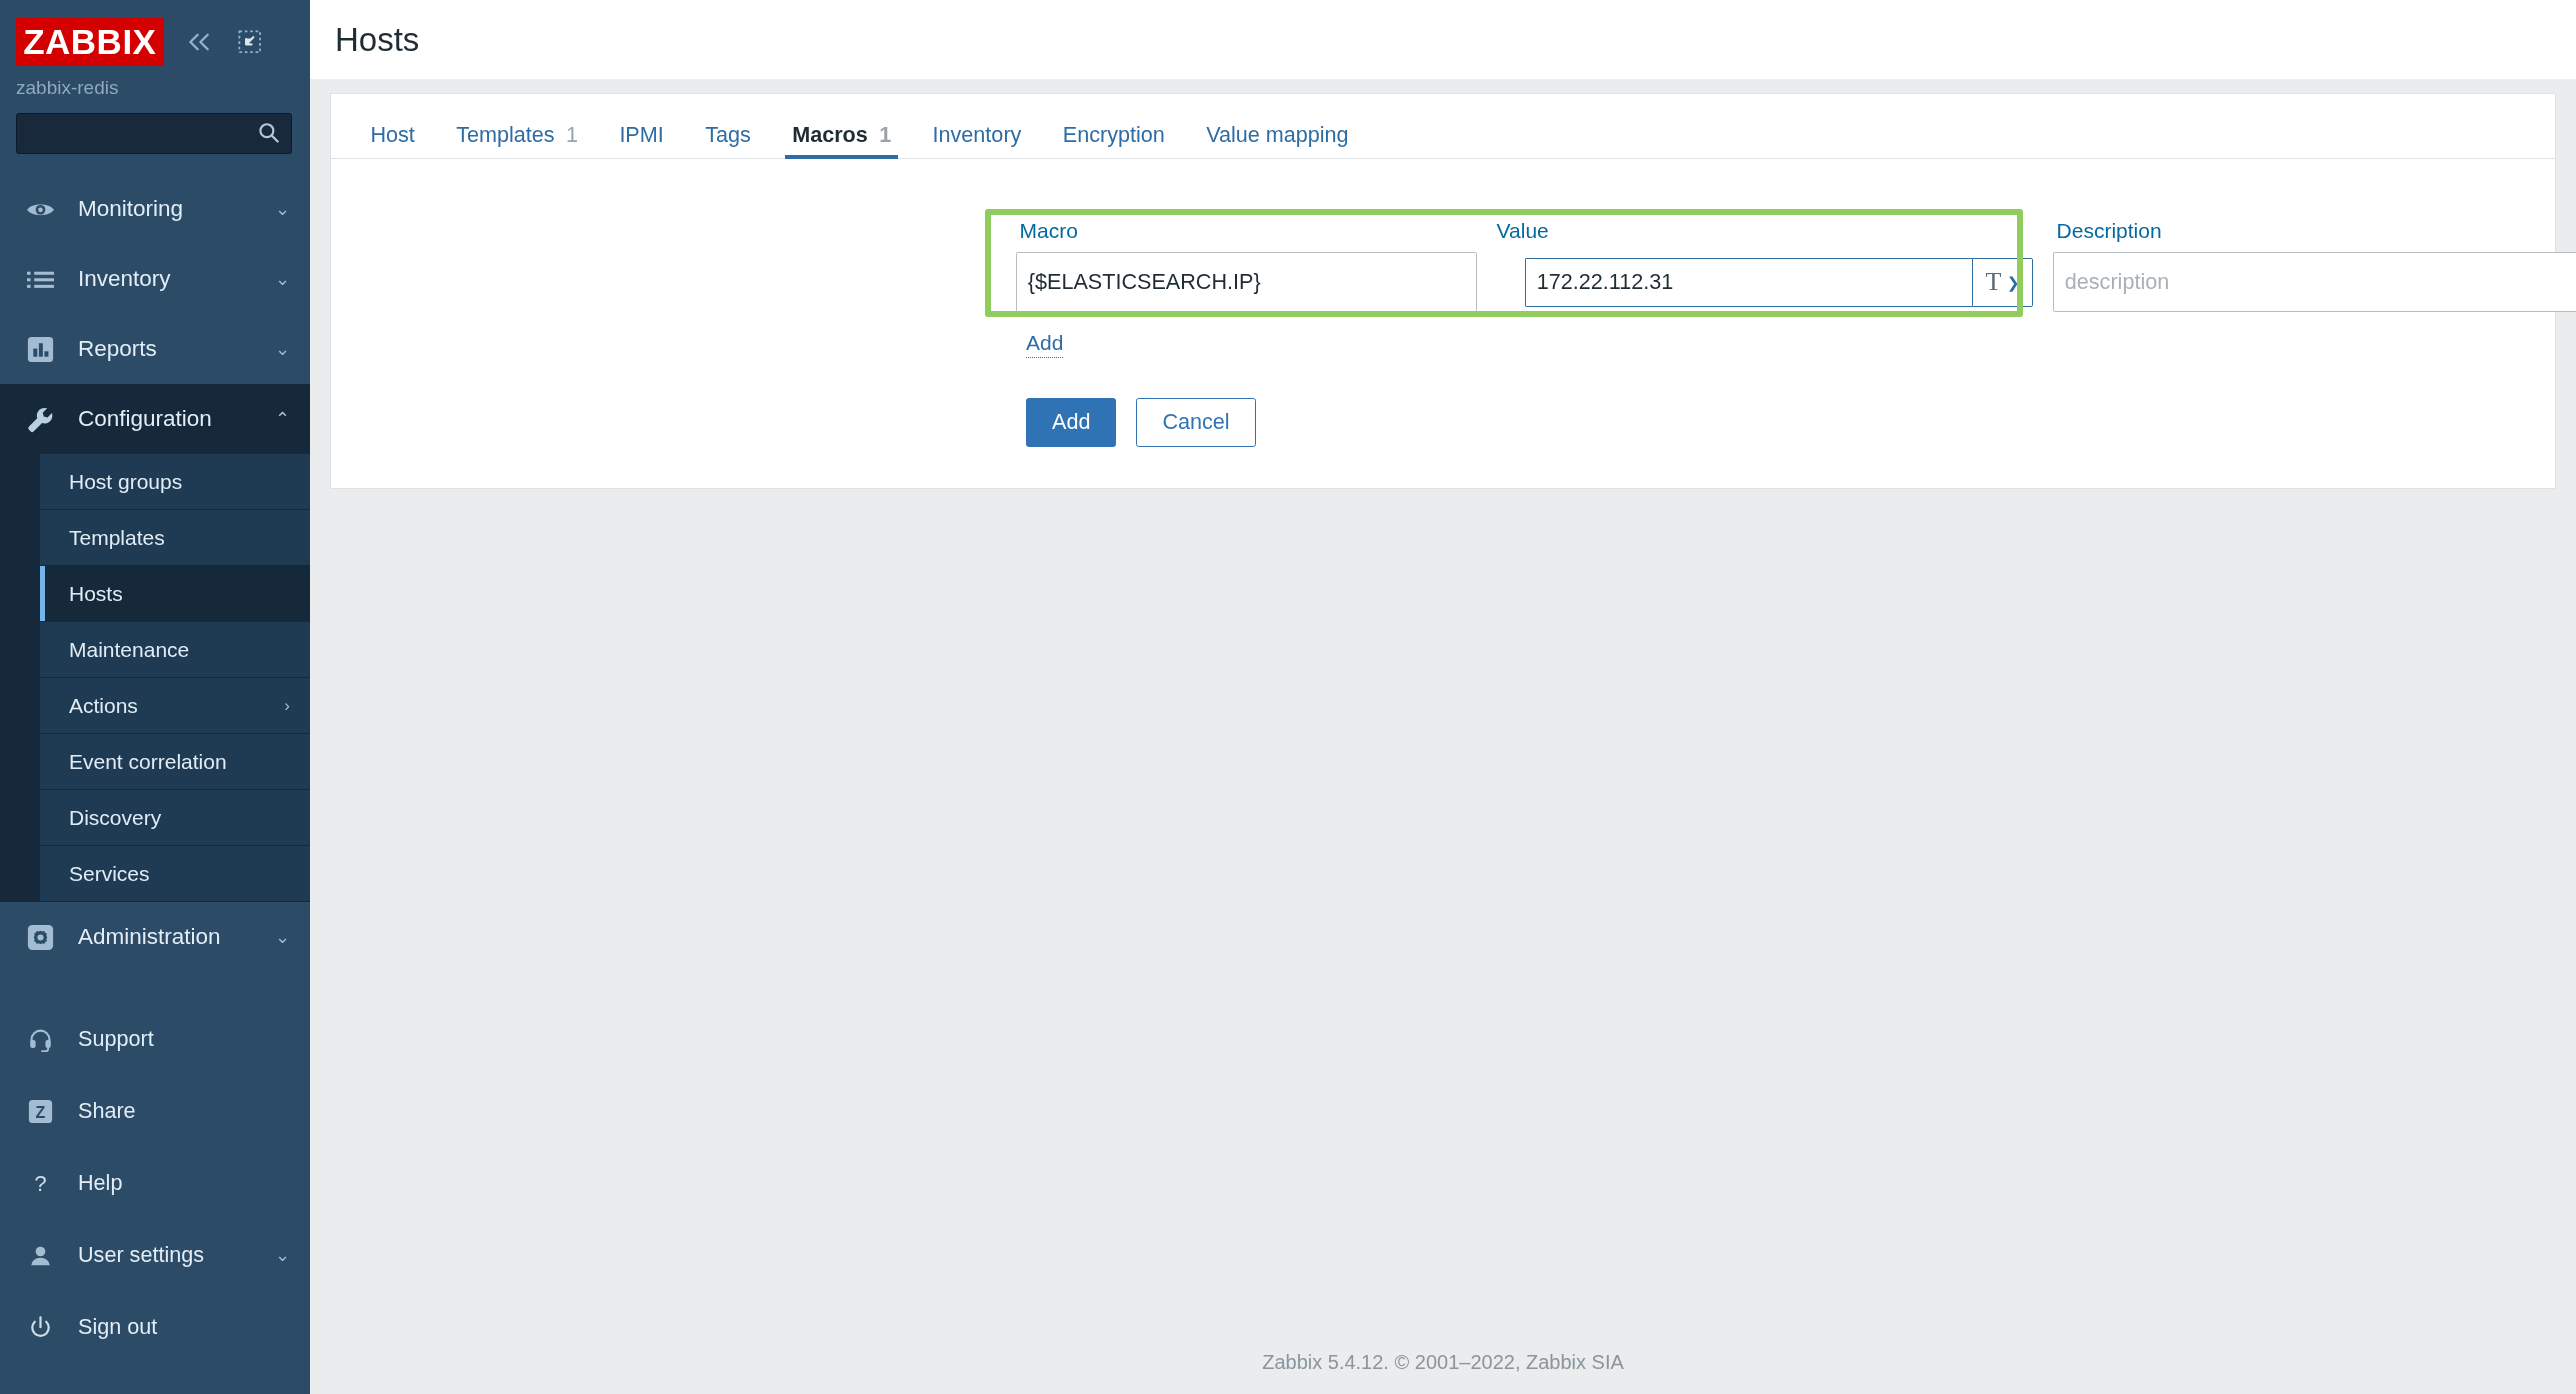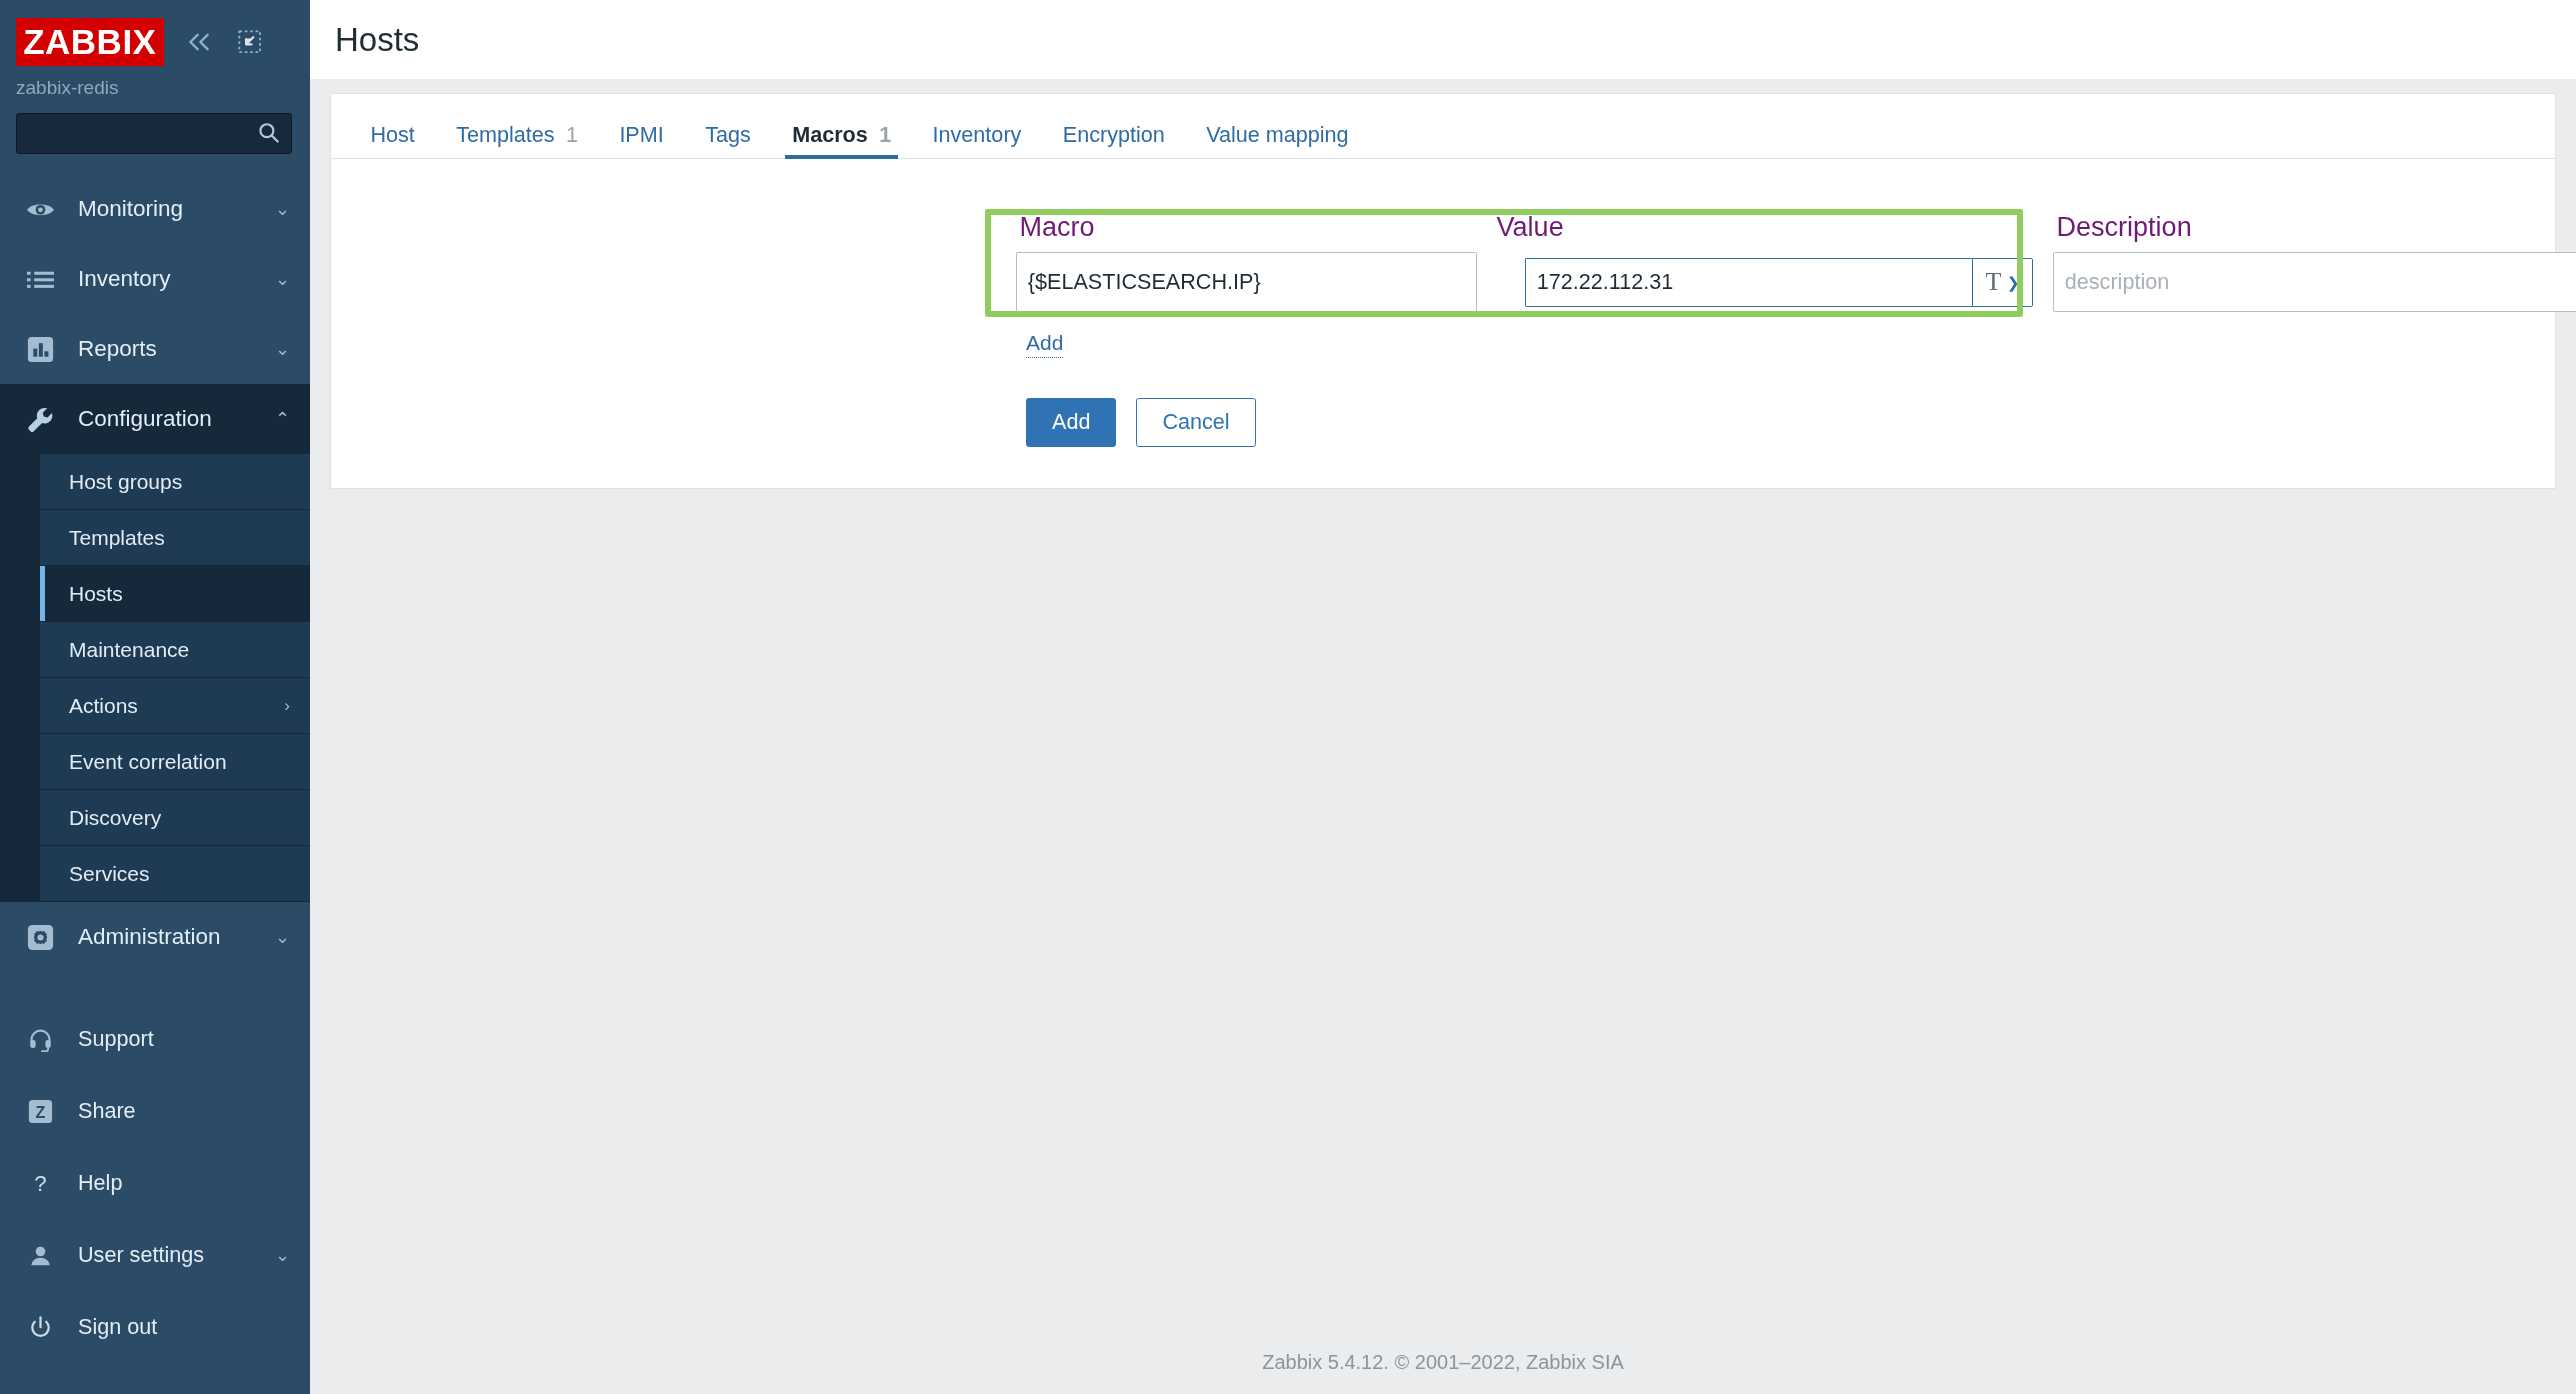"Macro" .col-label { color: #701a75 -> #0369a1; font-size: 27px -> 21px }
